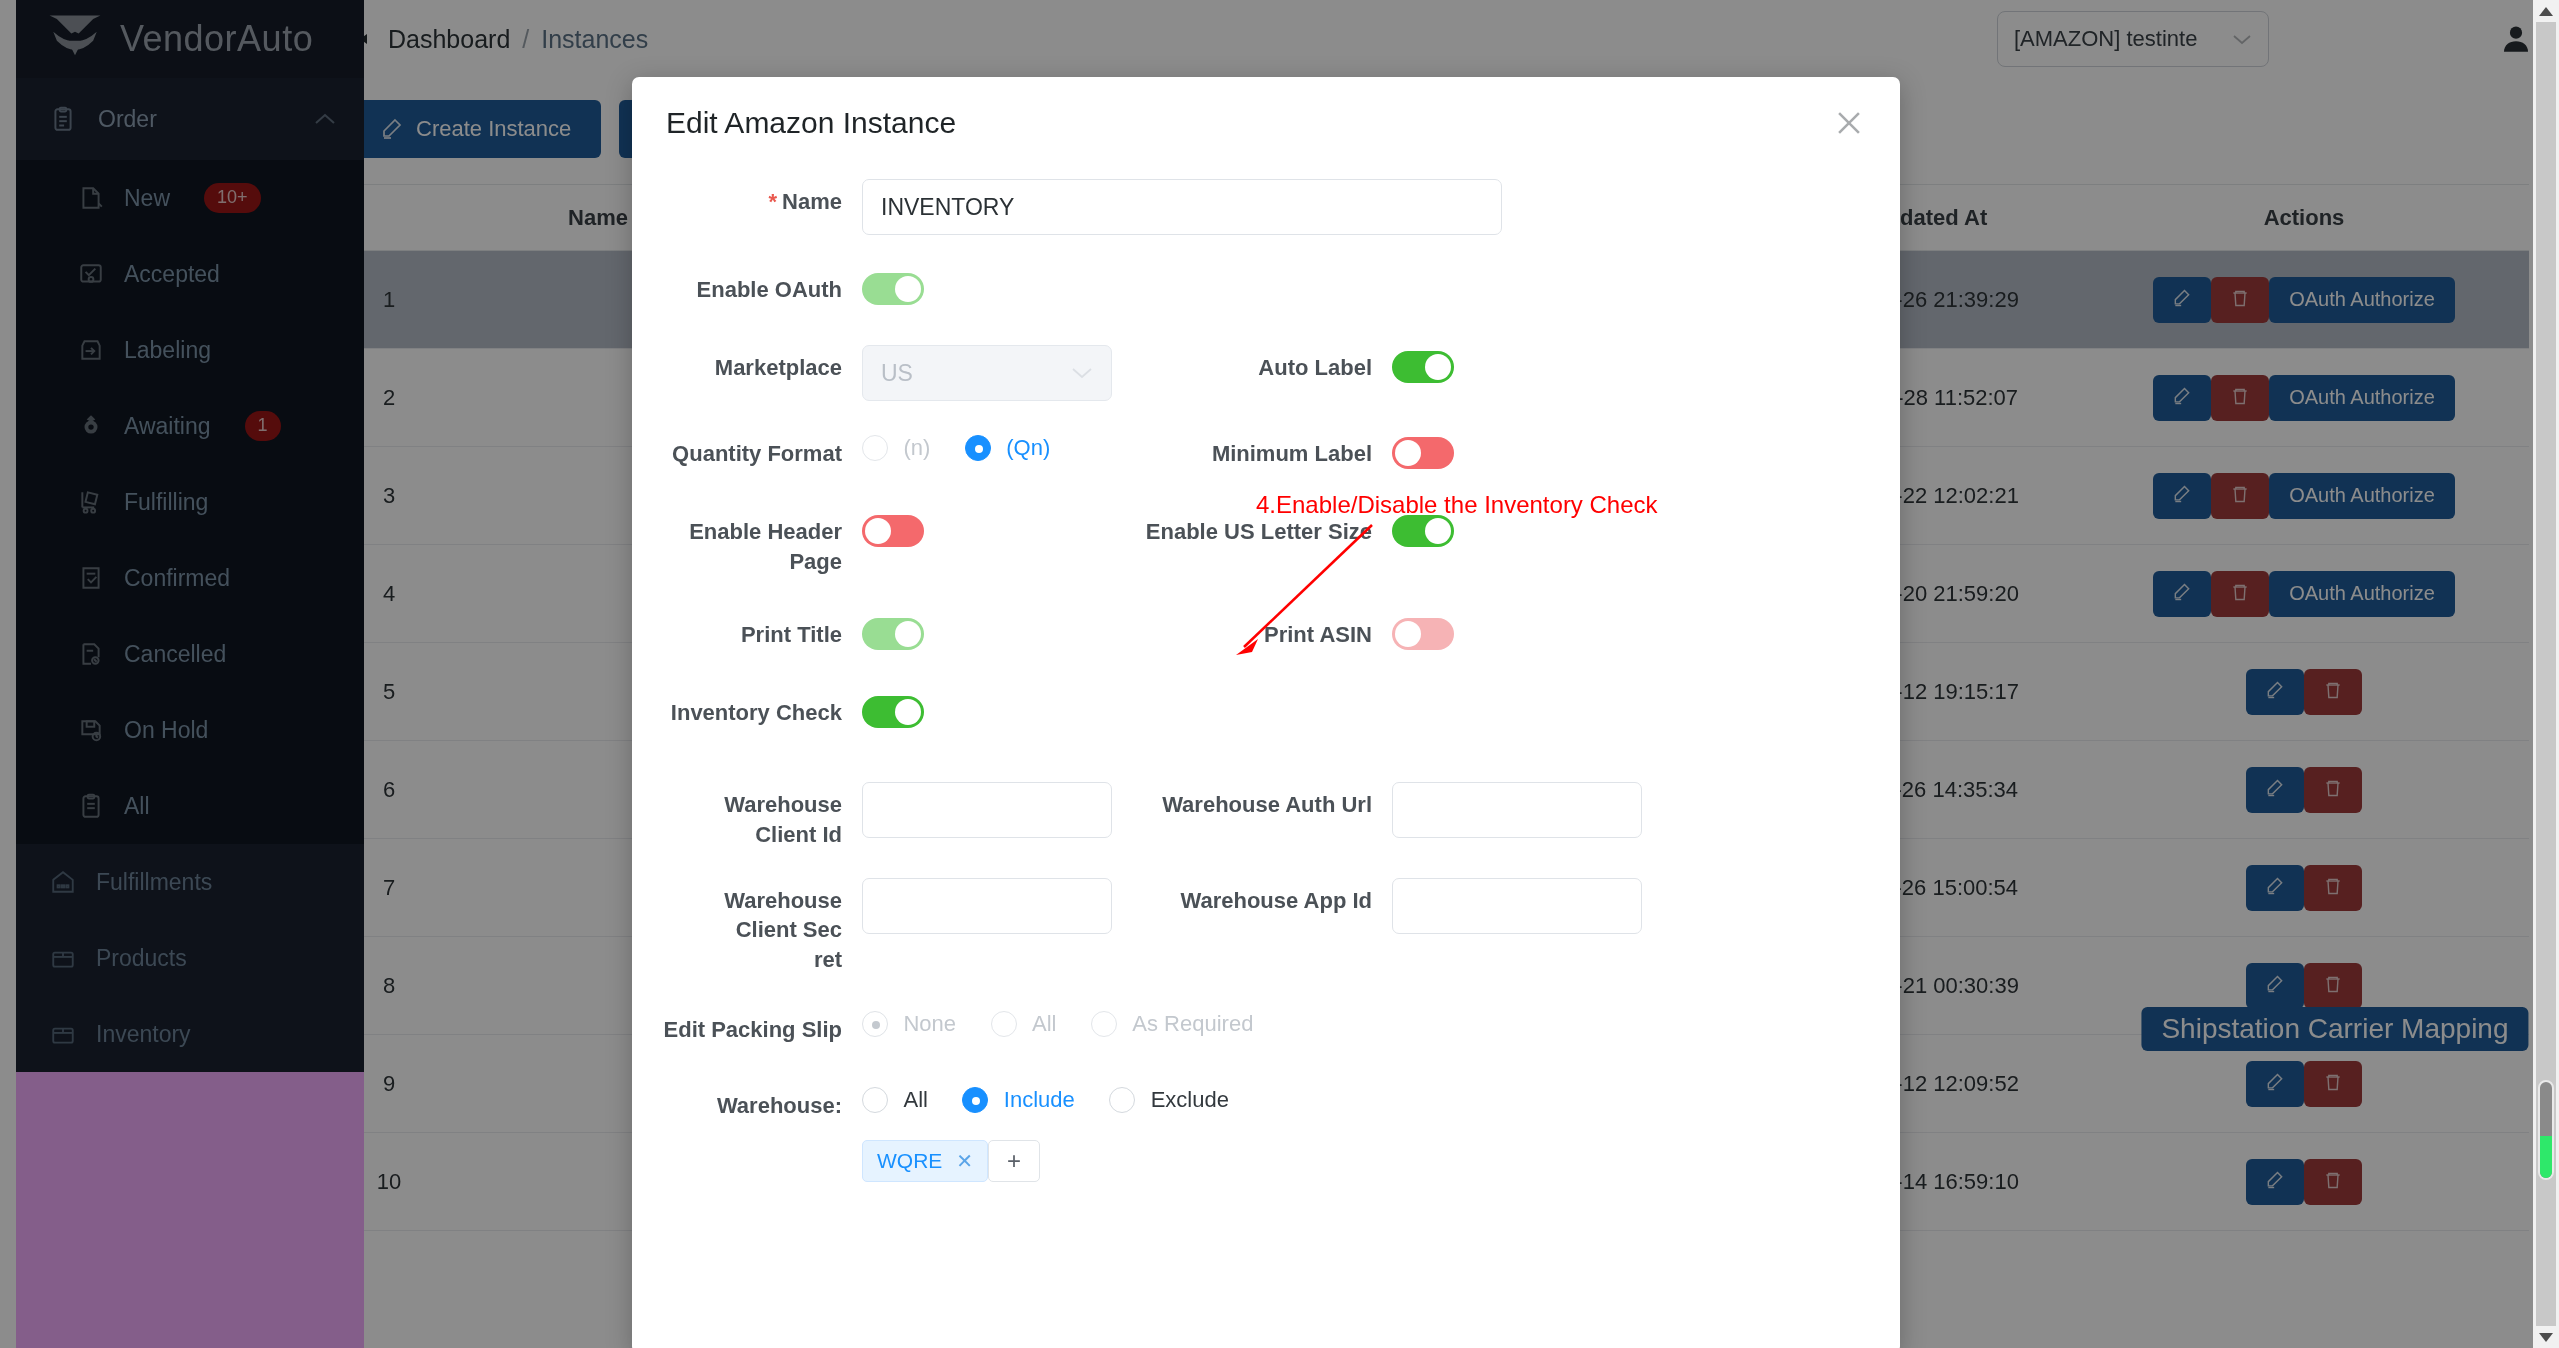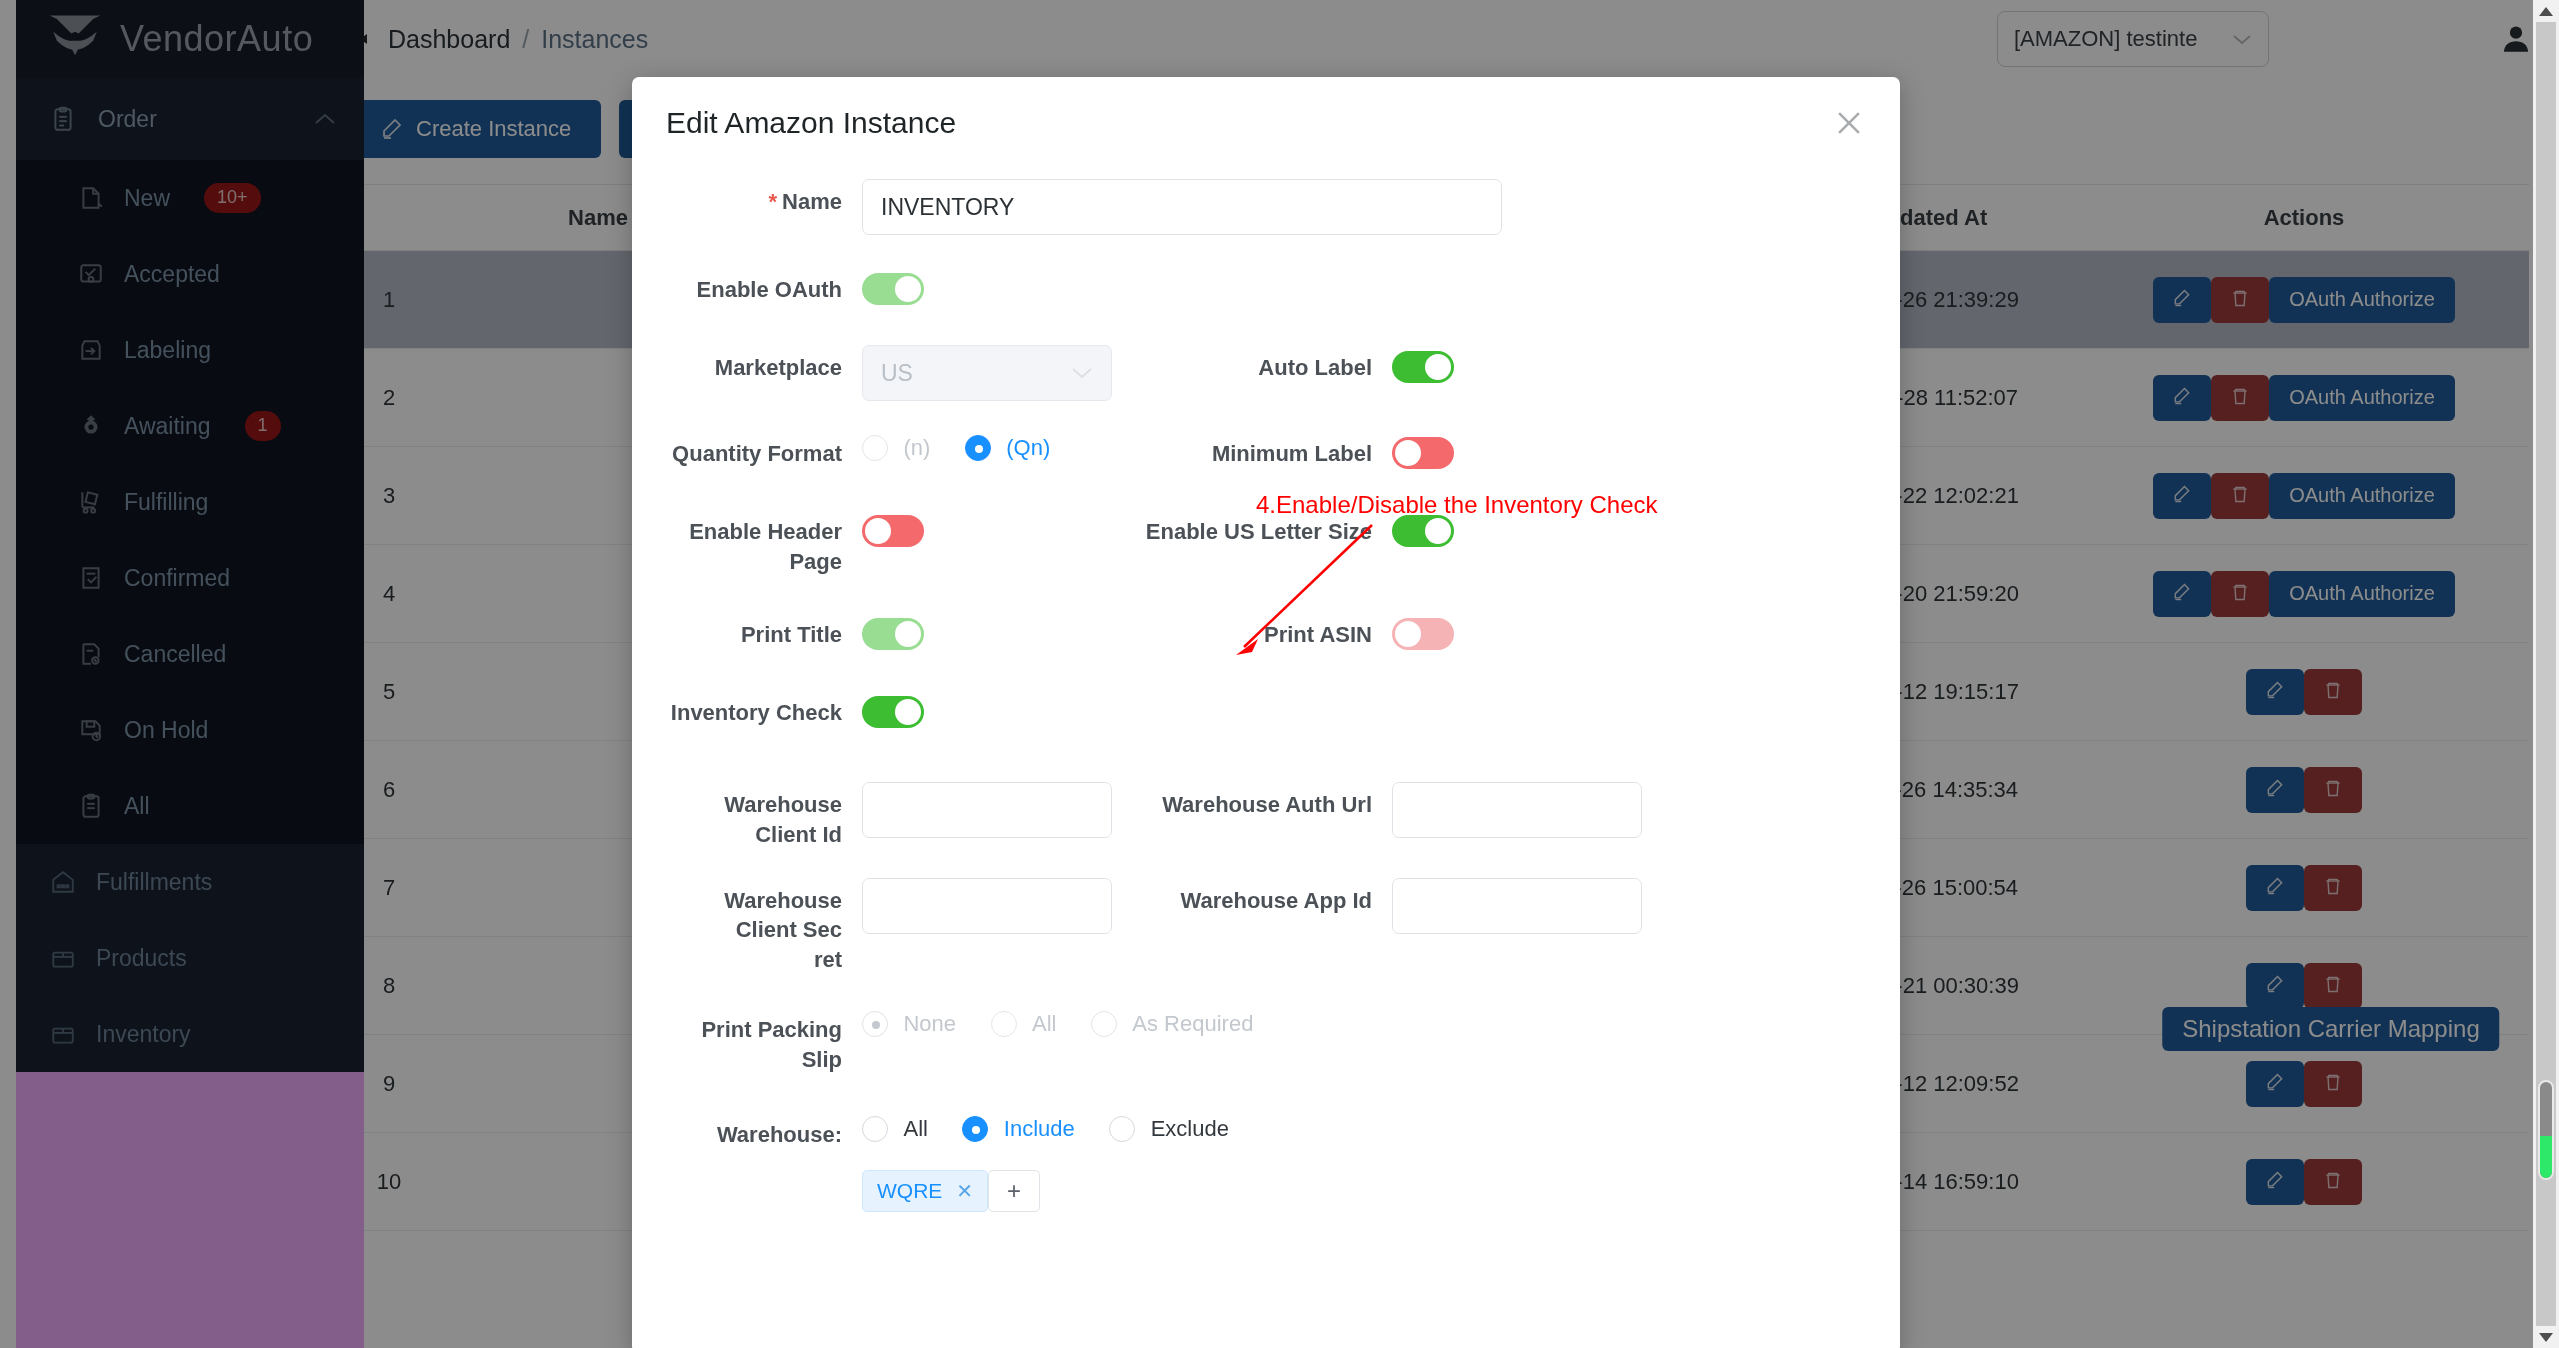"Print Packing Slip" div.flabel { text: Print -> Edit }
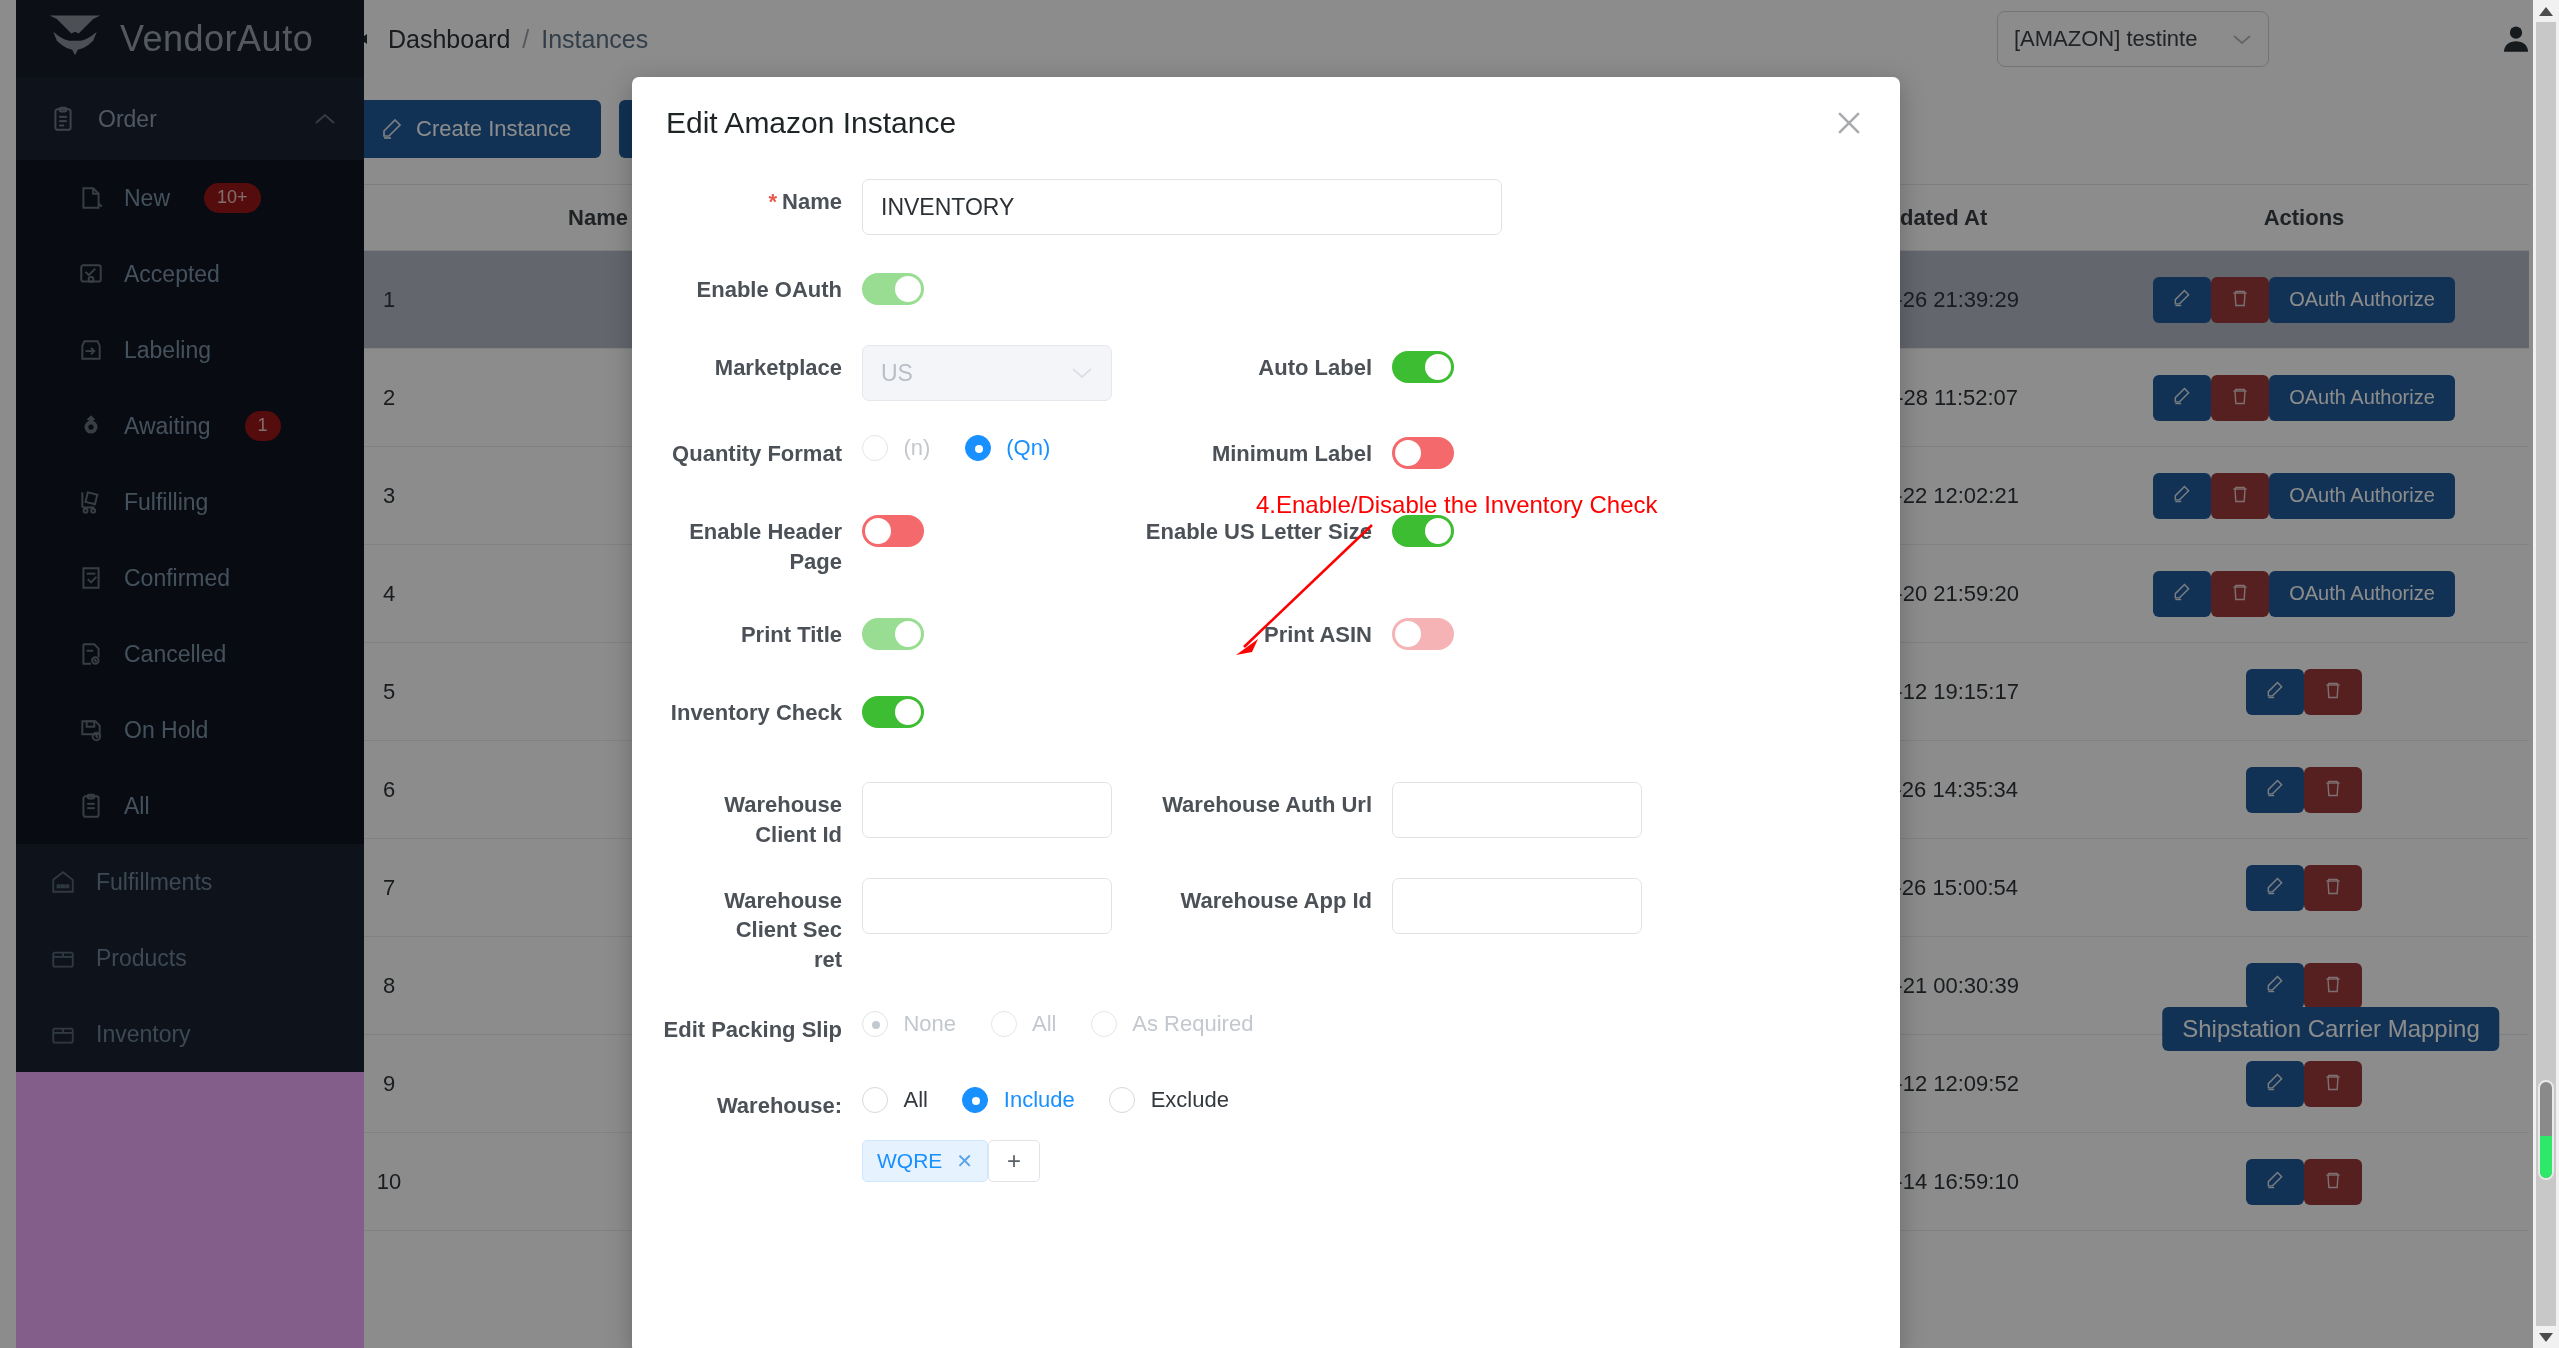"Shipstation Carrier Mapping" .ship-map { font-size: 24px -> 28px }
